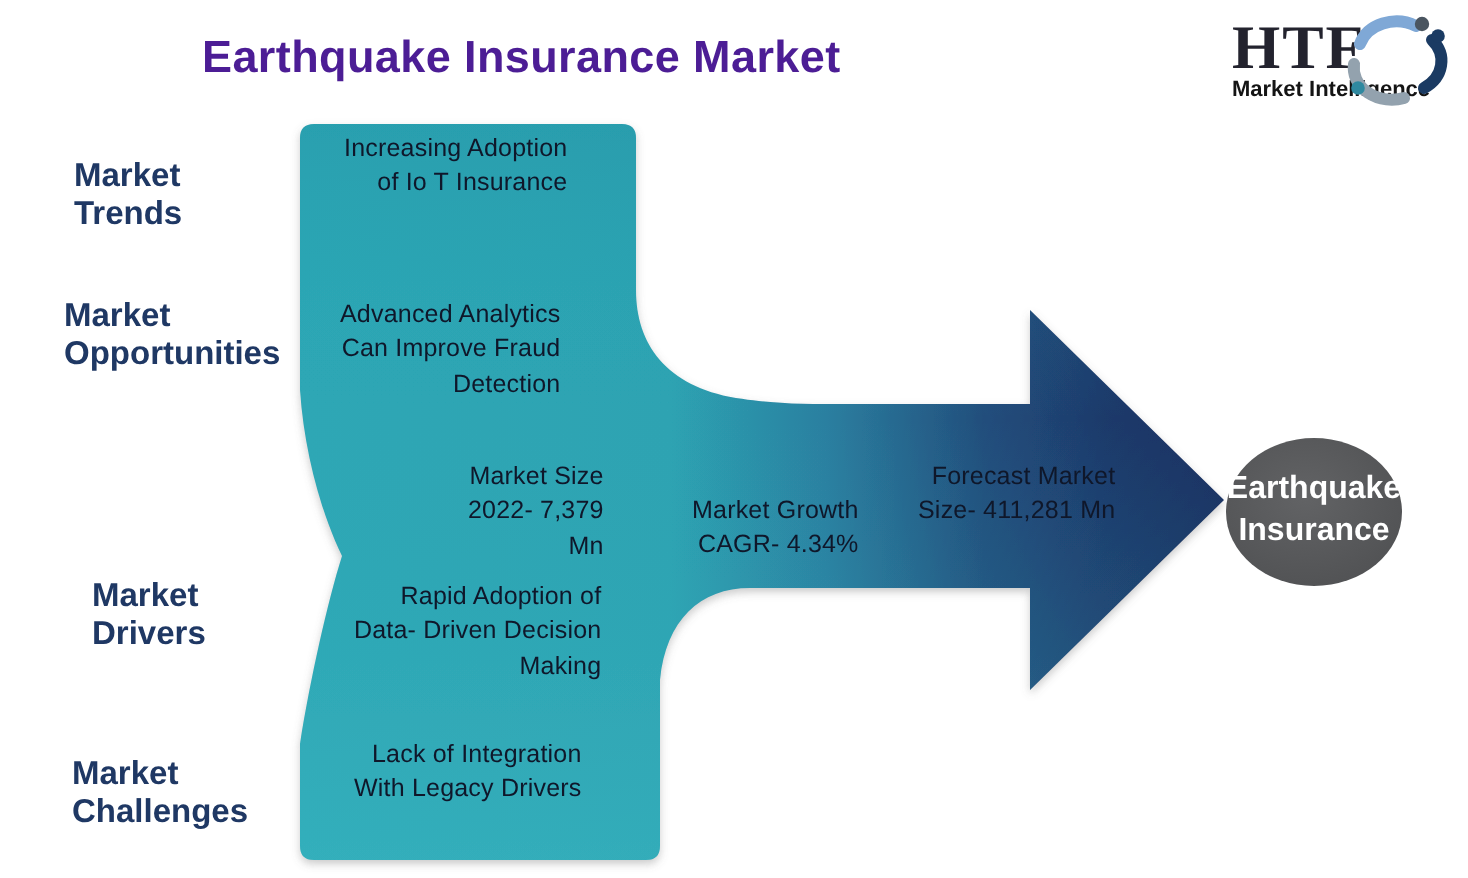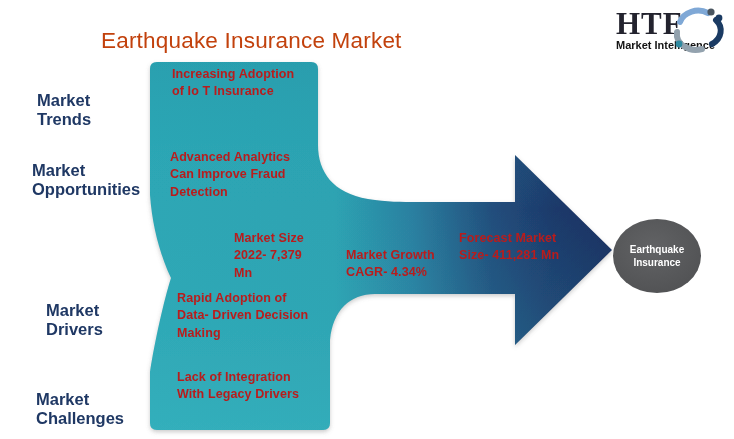"Earthquake Insurance Market" .title { color: #c2410c -> #4c1d95; font-weight: 400 -> 700; margin-top: 12px -> none }
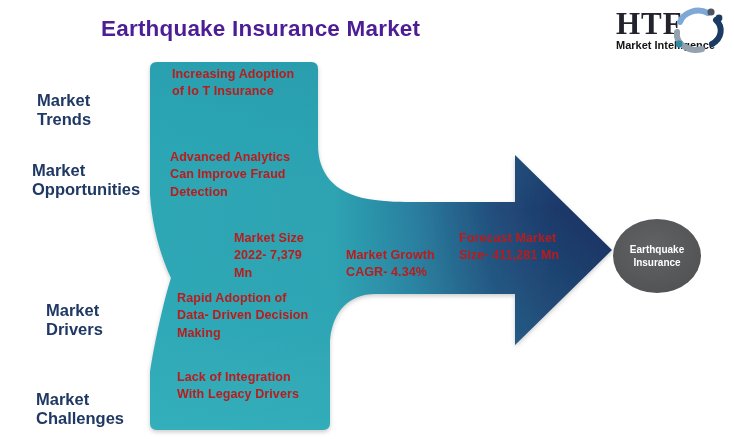"Increasing Adoption" .band-text { color: #b91c1c -> #0f172a; font-weight: 700 -> 400; text-align: none -> right }
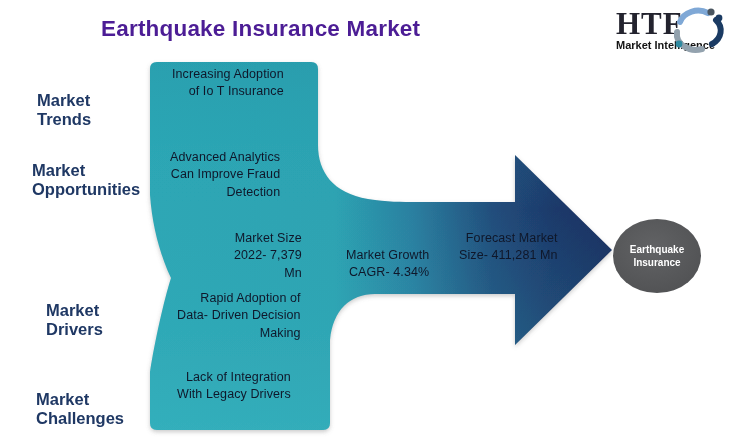"Market" .side-label { margin-top: 12px -> none }
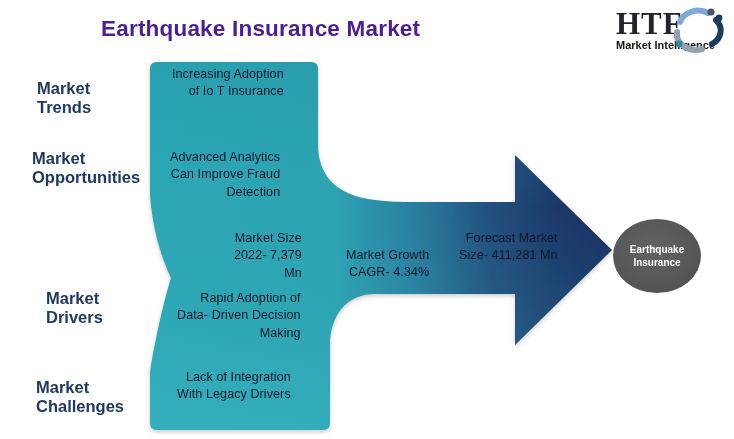"Earthquake" .target-label { font-size: 10px -> 16px }
